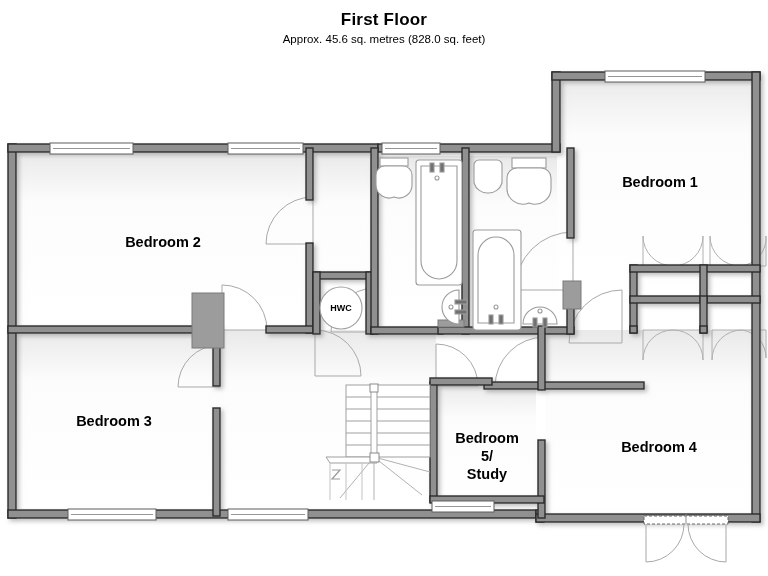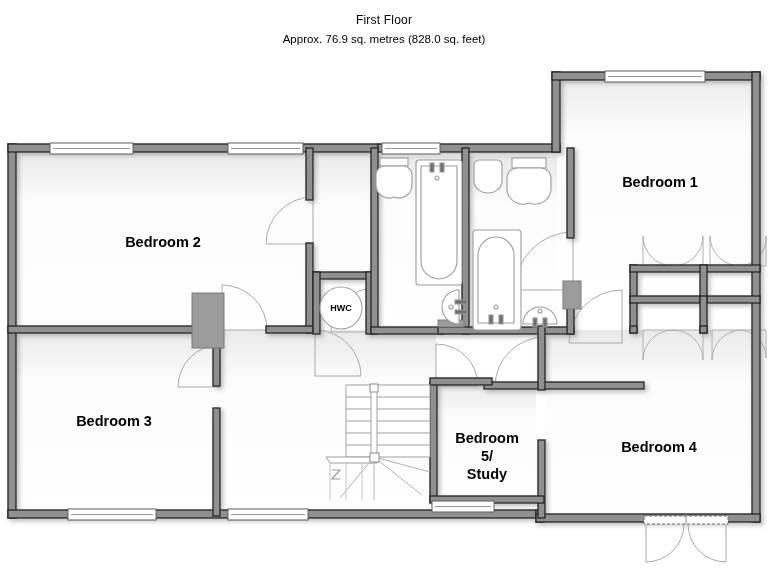"First Floor" .plan-title { font-size: 12px -> 17px; font-weight: normal -> bold }
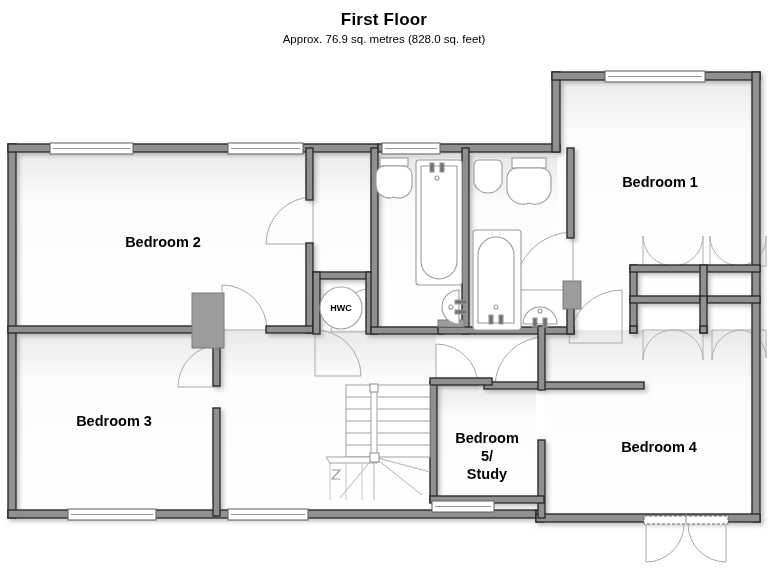"Approx. 76.9 sq. metres (828.0" div.plan-subtitle { text: 76.9 -> 45.6 }
